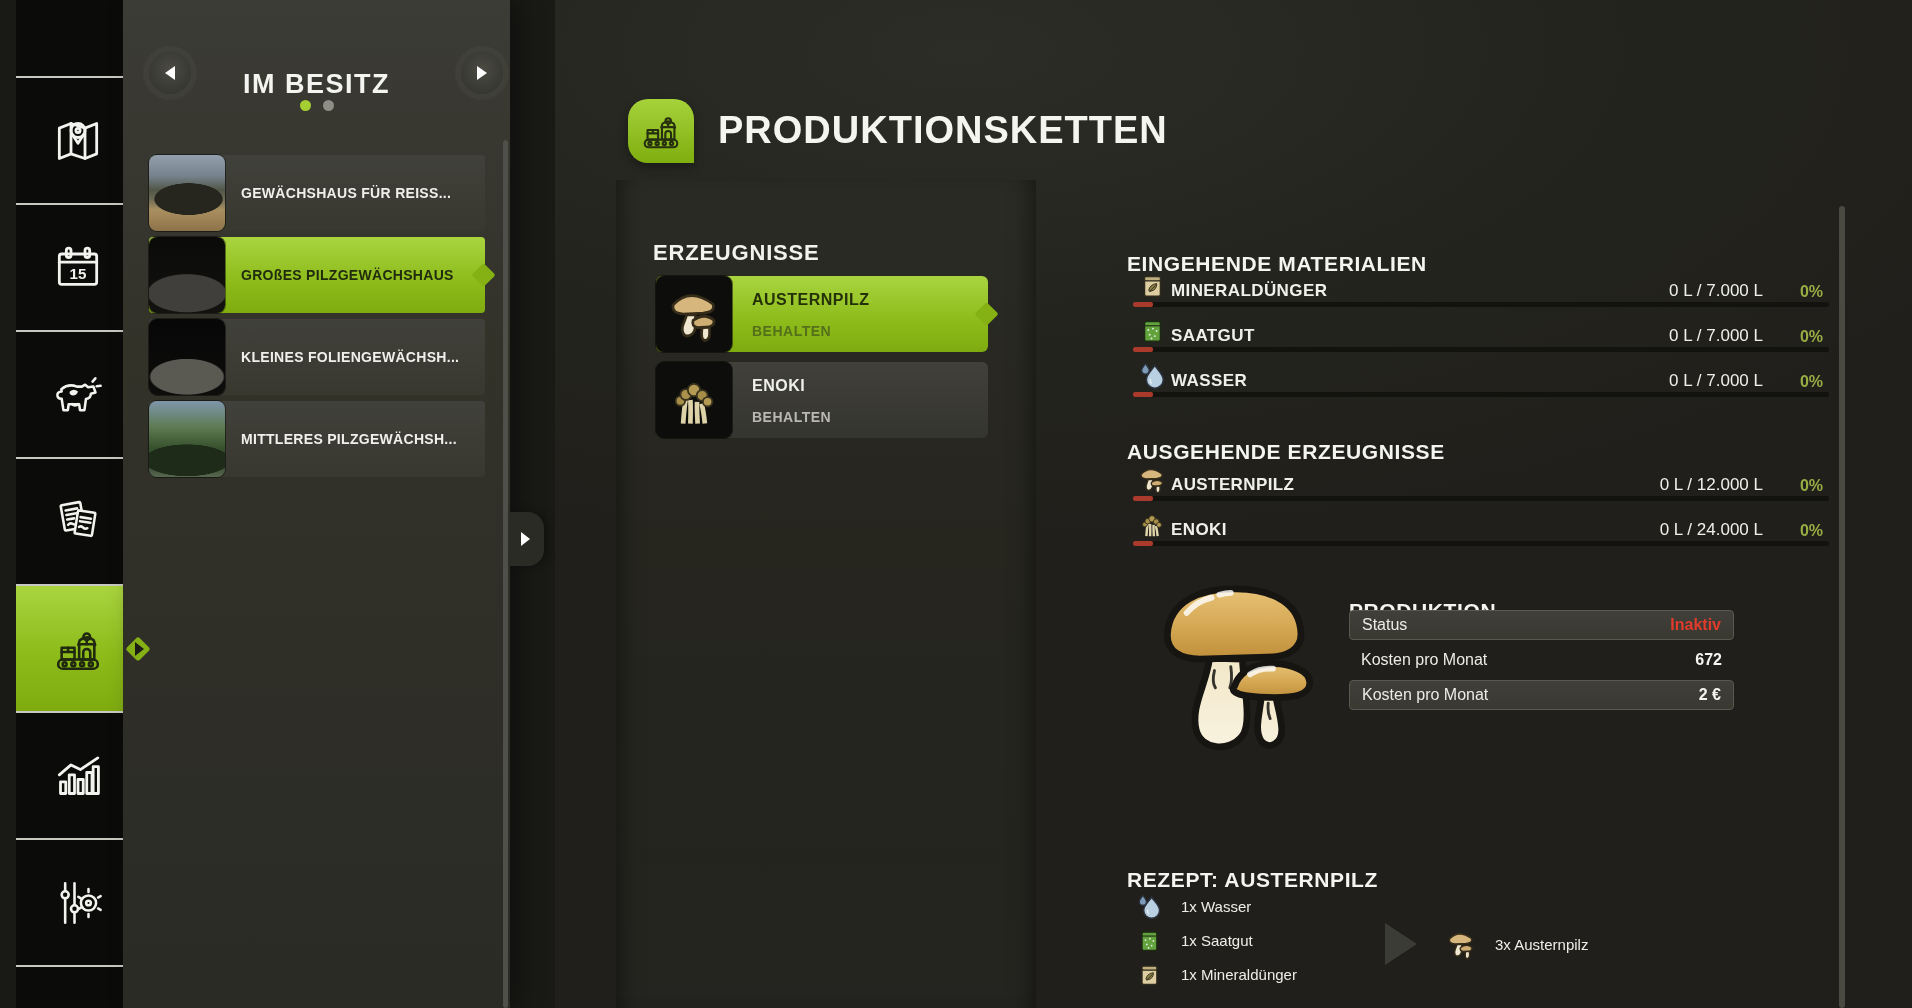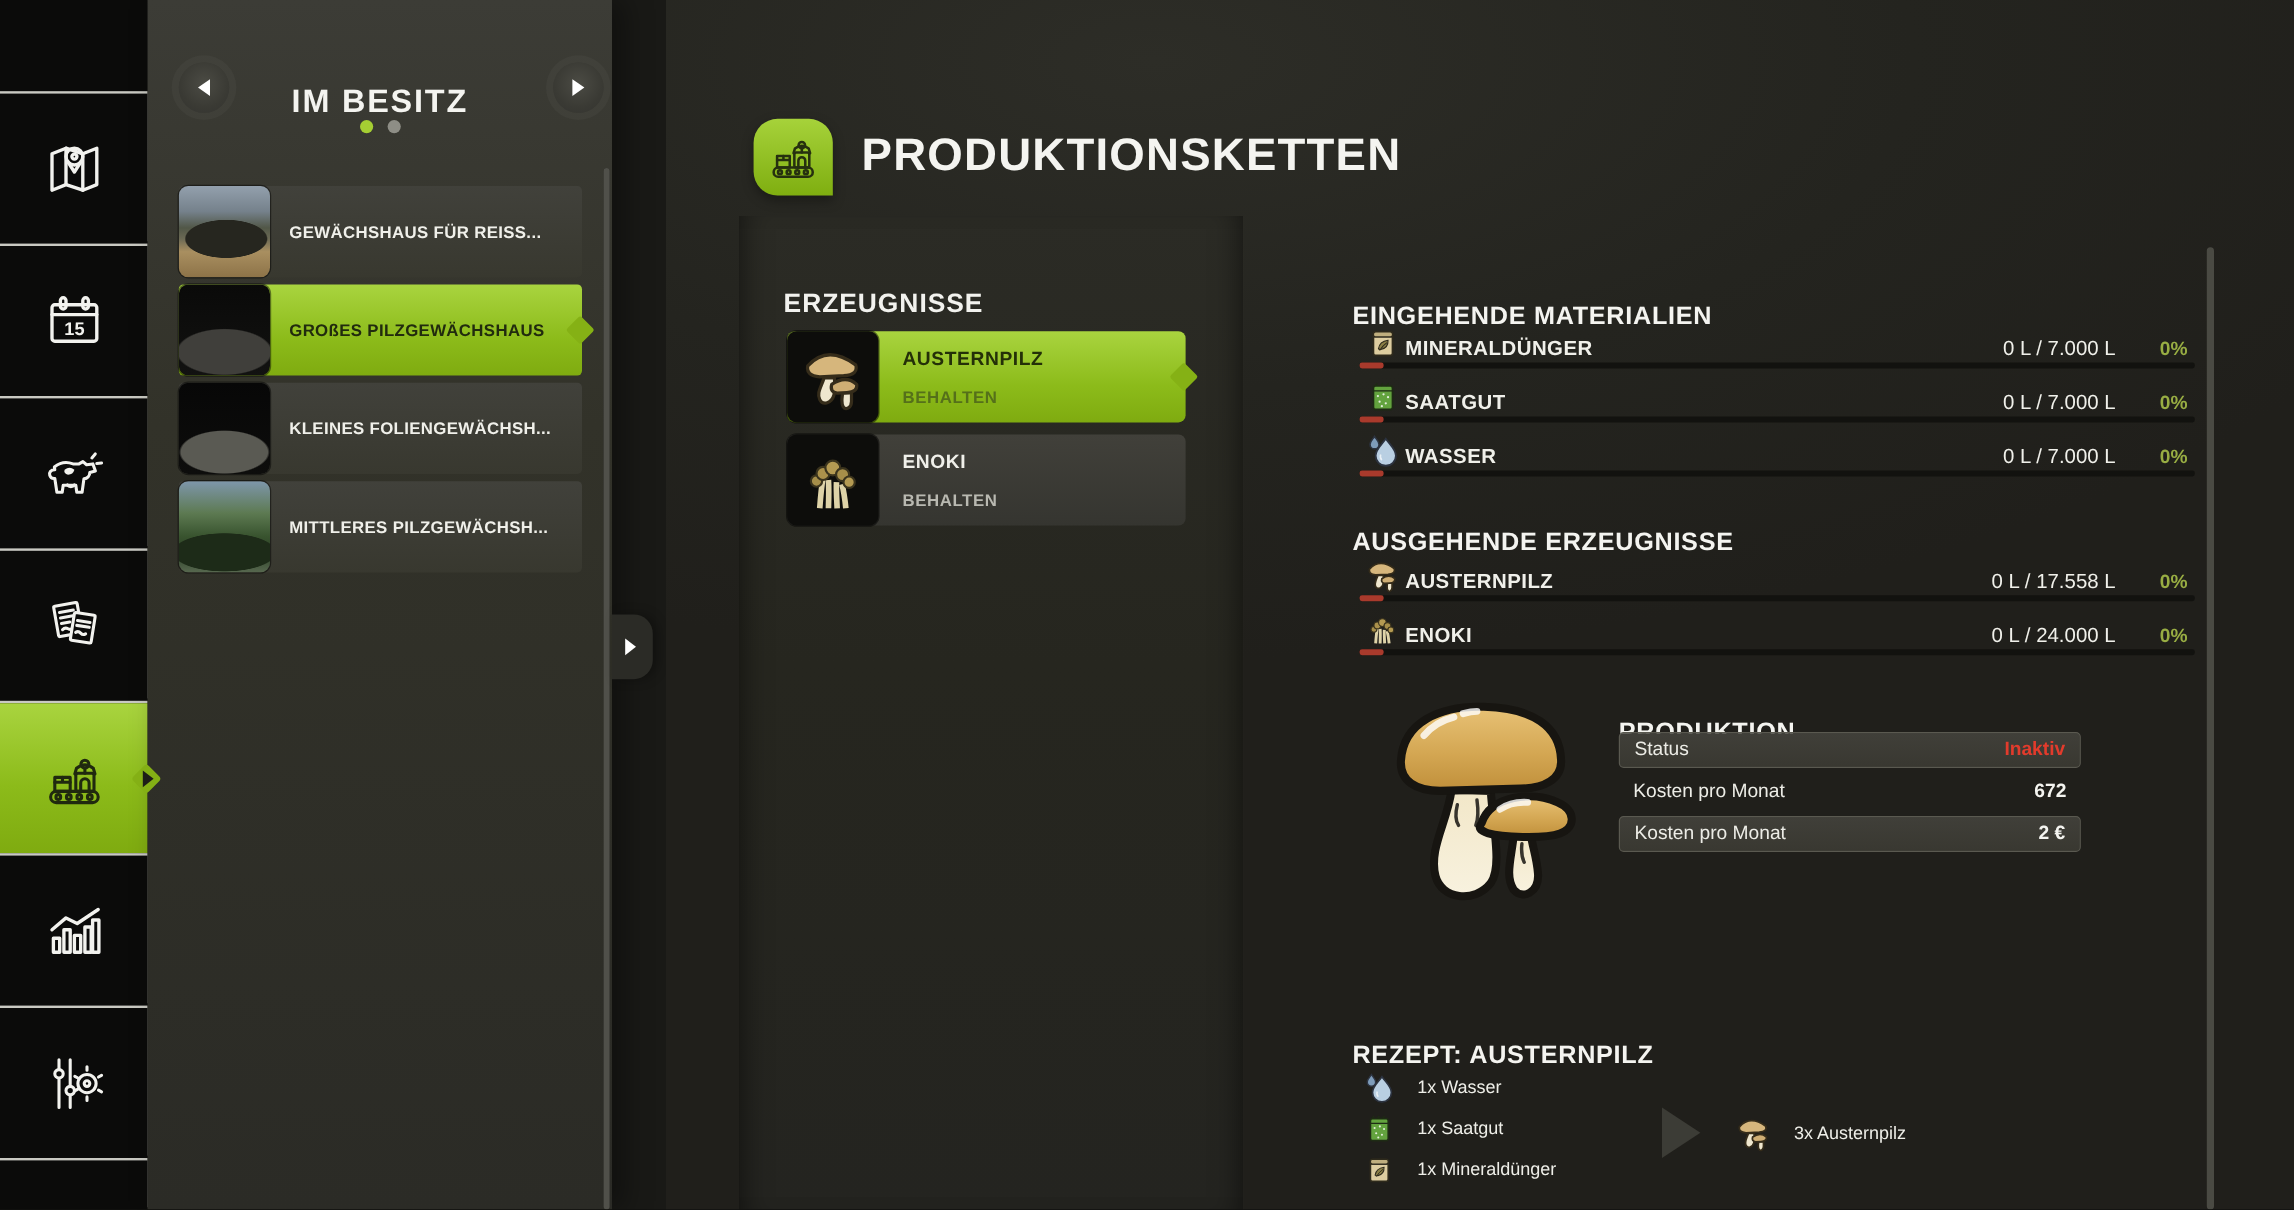"15" .sidebar { left: 0 -> 16px }
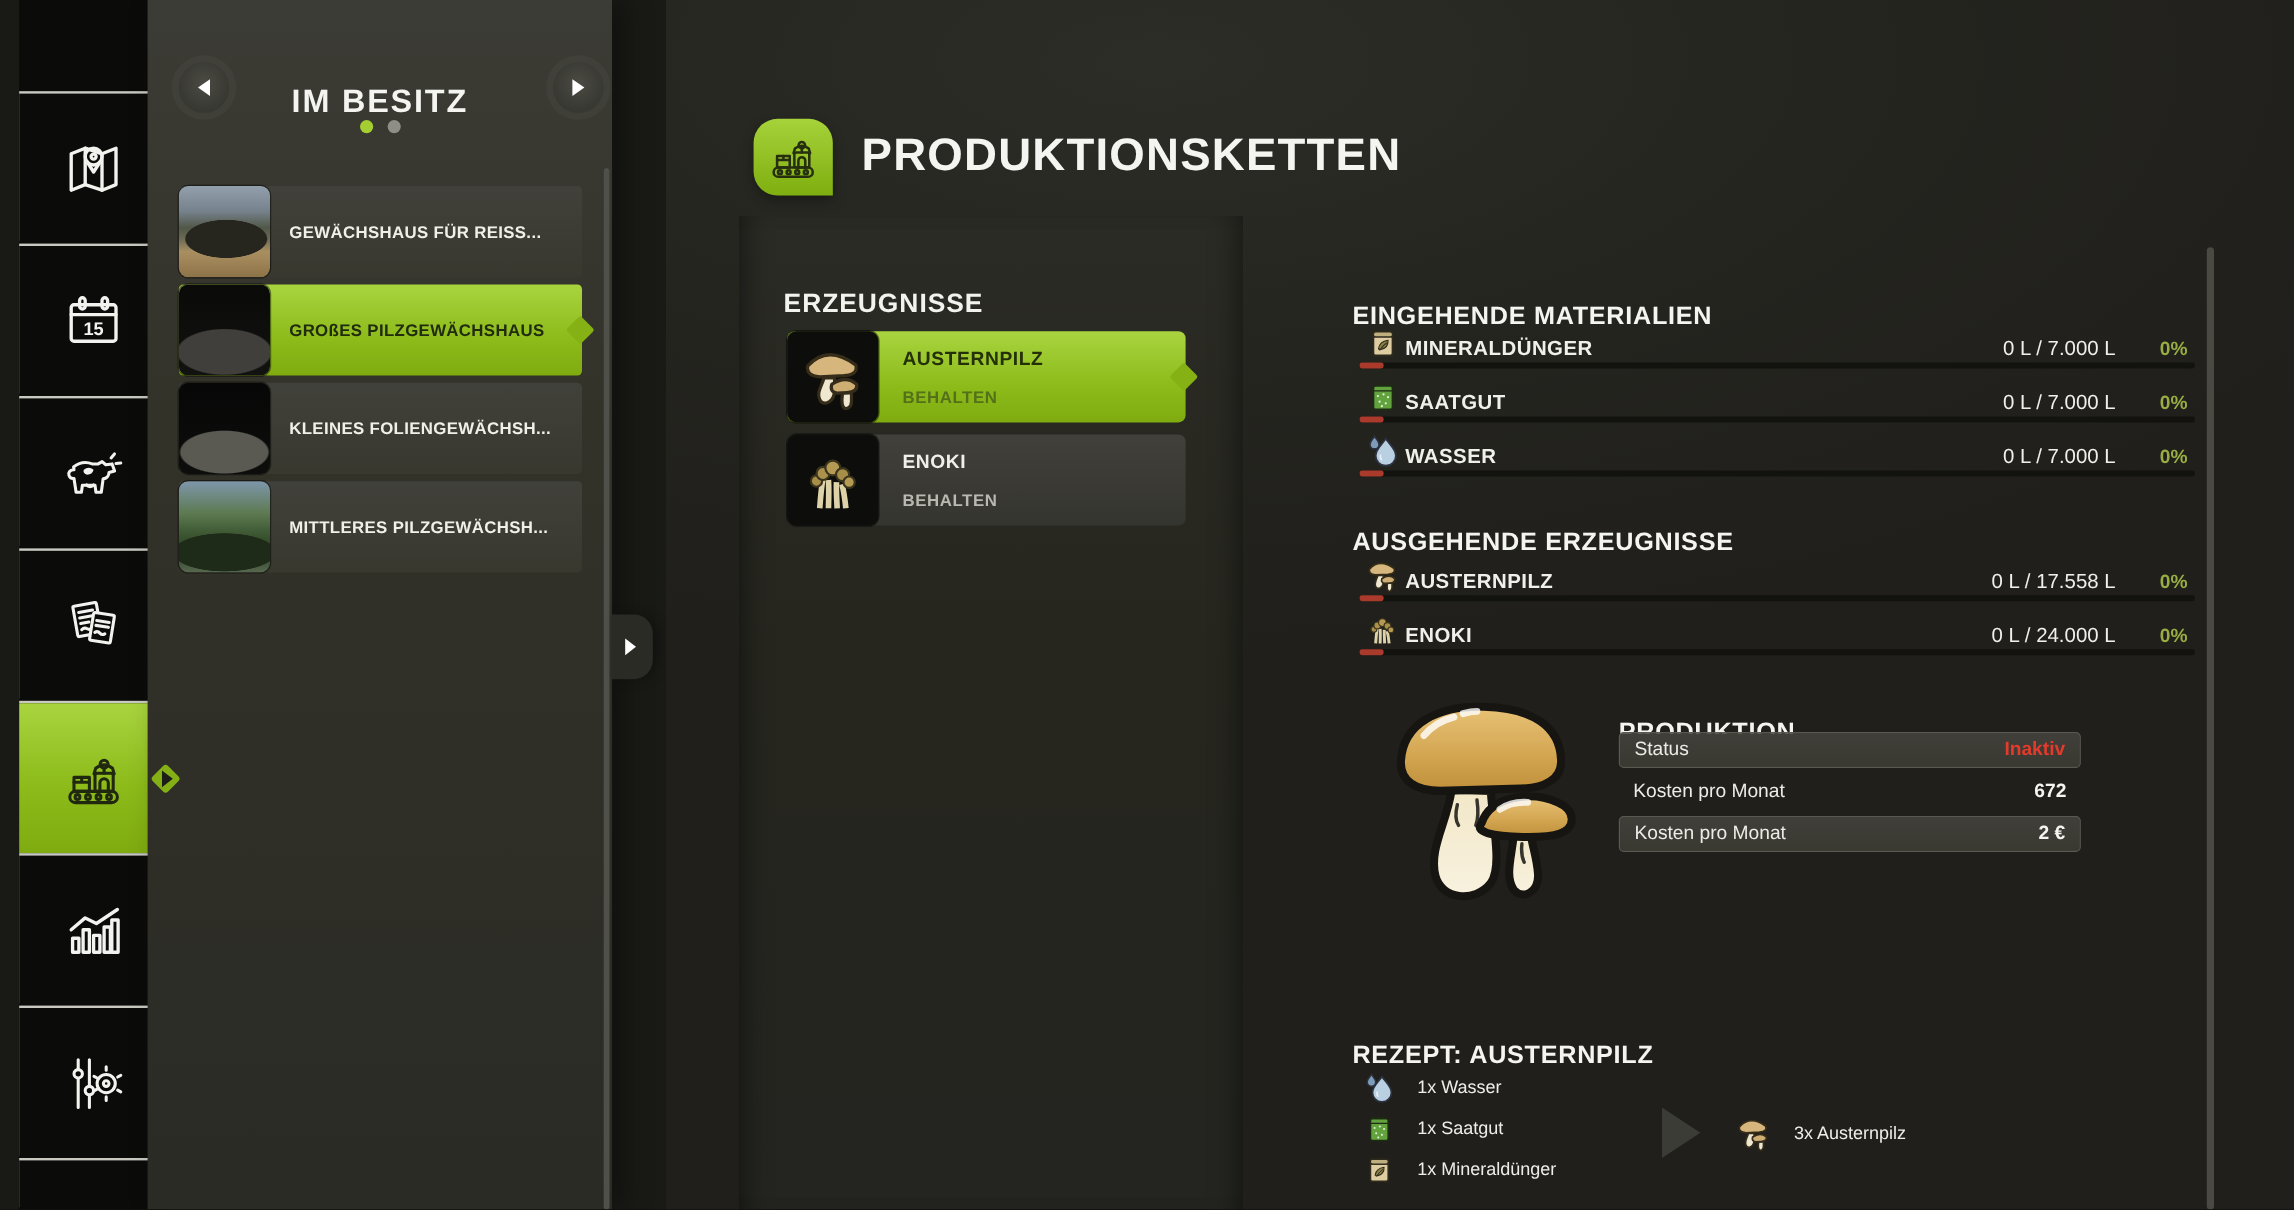"0 L / 17.558 L" span.mr-value { text: 17.558 -> 12.000 }
